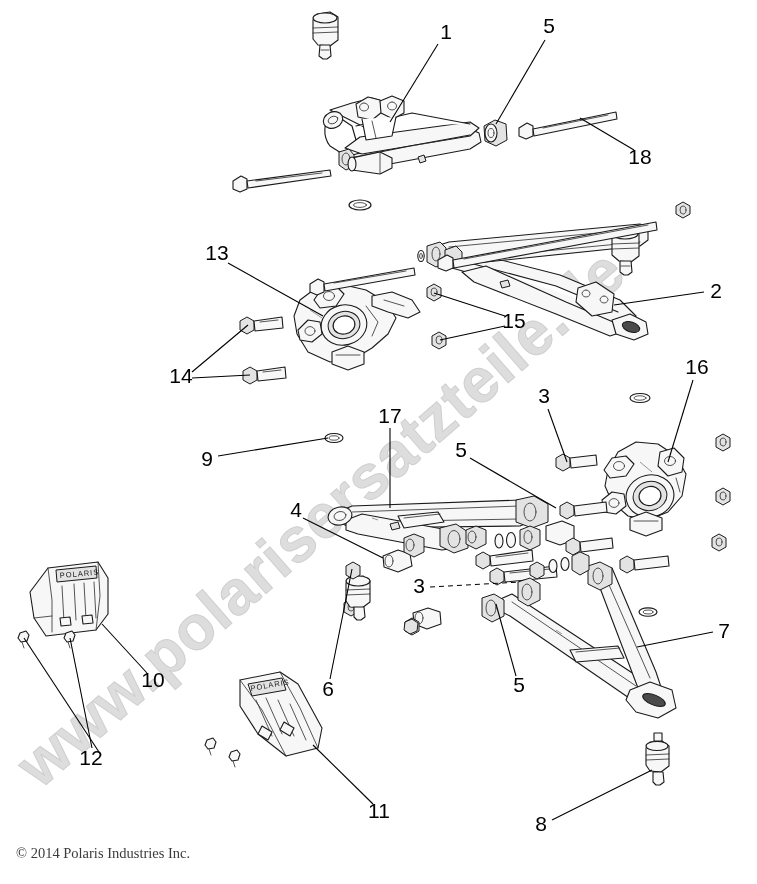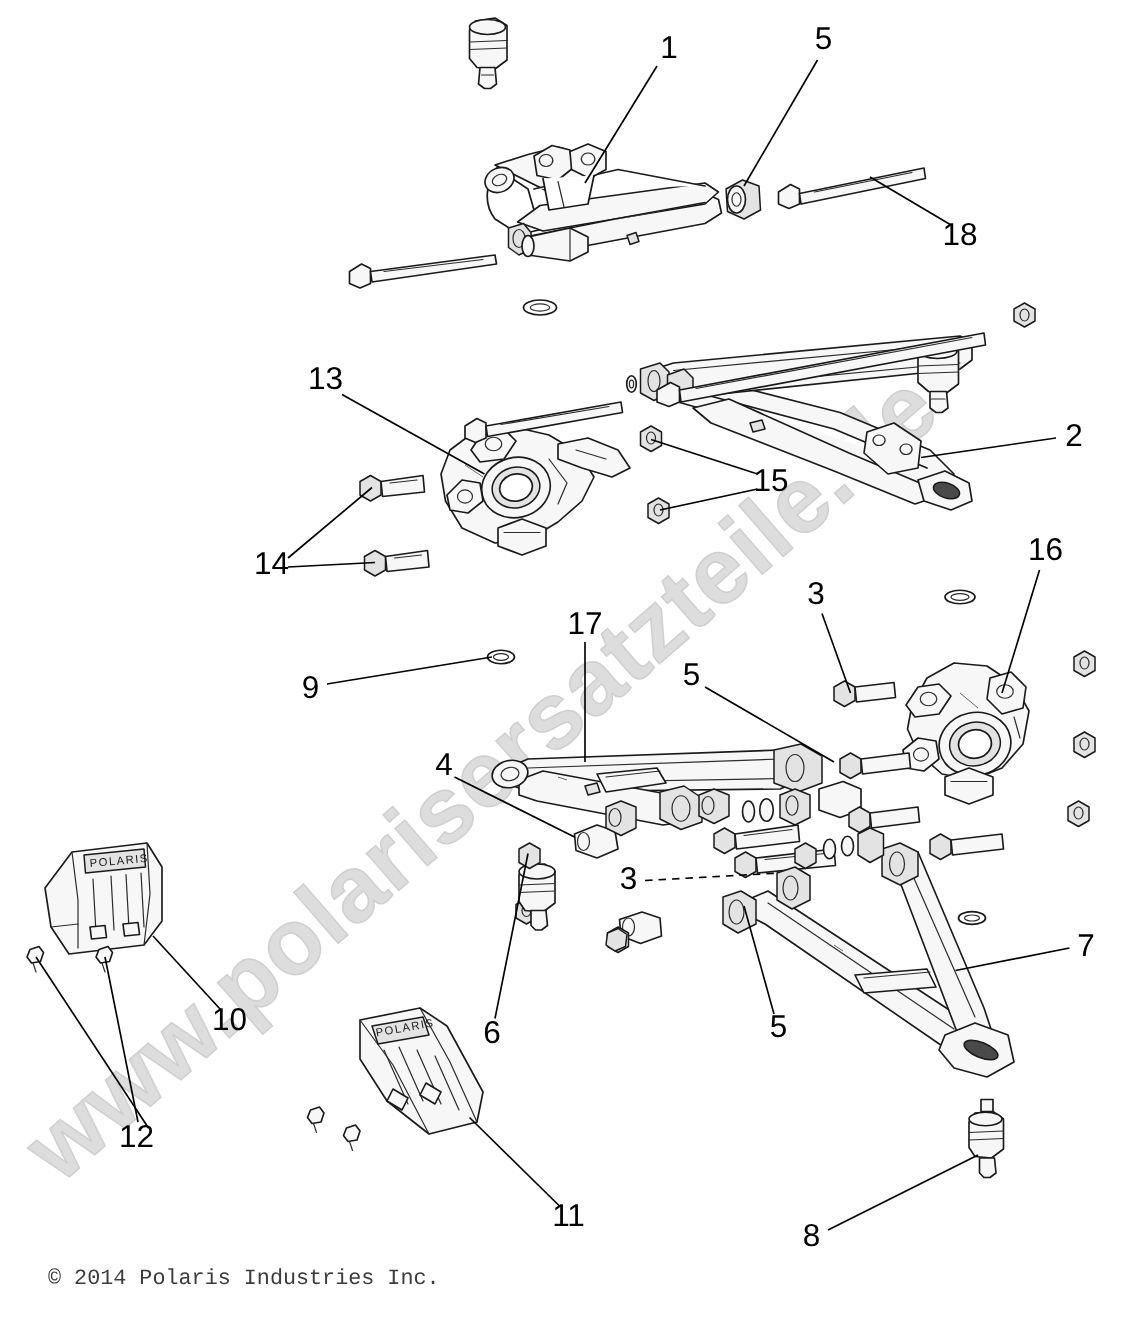"© 2014 Polaris Industries Inc." #copyright { font-family: Liberation Mono, monospace -> Liberation Serif, serif; left: 32px -> 16px }
